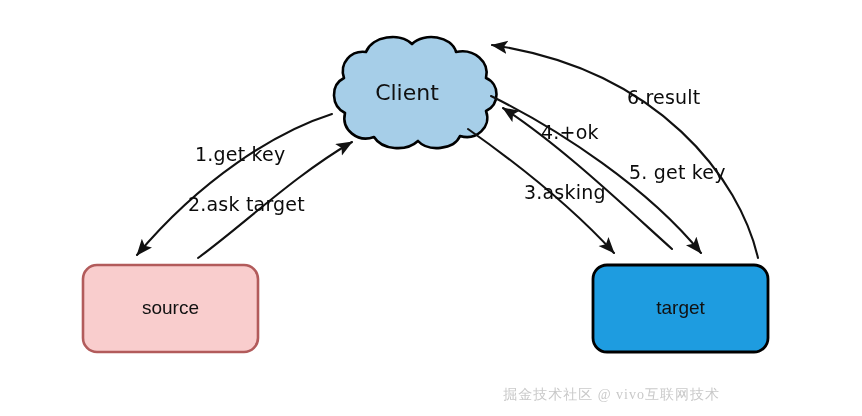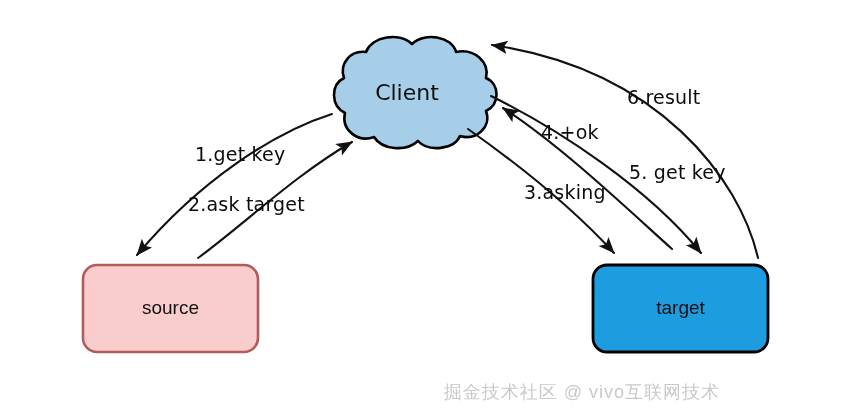"掘金技术社区 @ vivo互联网技术" .watermark-text { font-family: Liberation Sans, sans-serif -> Liberation Serif, serif; font-size: 18px -> 14px }
